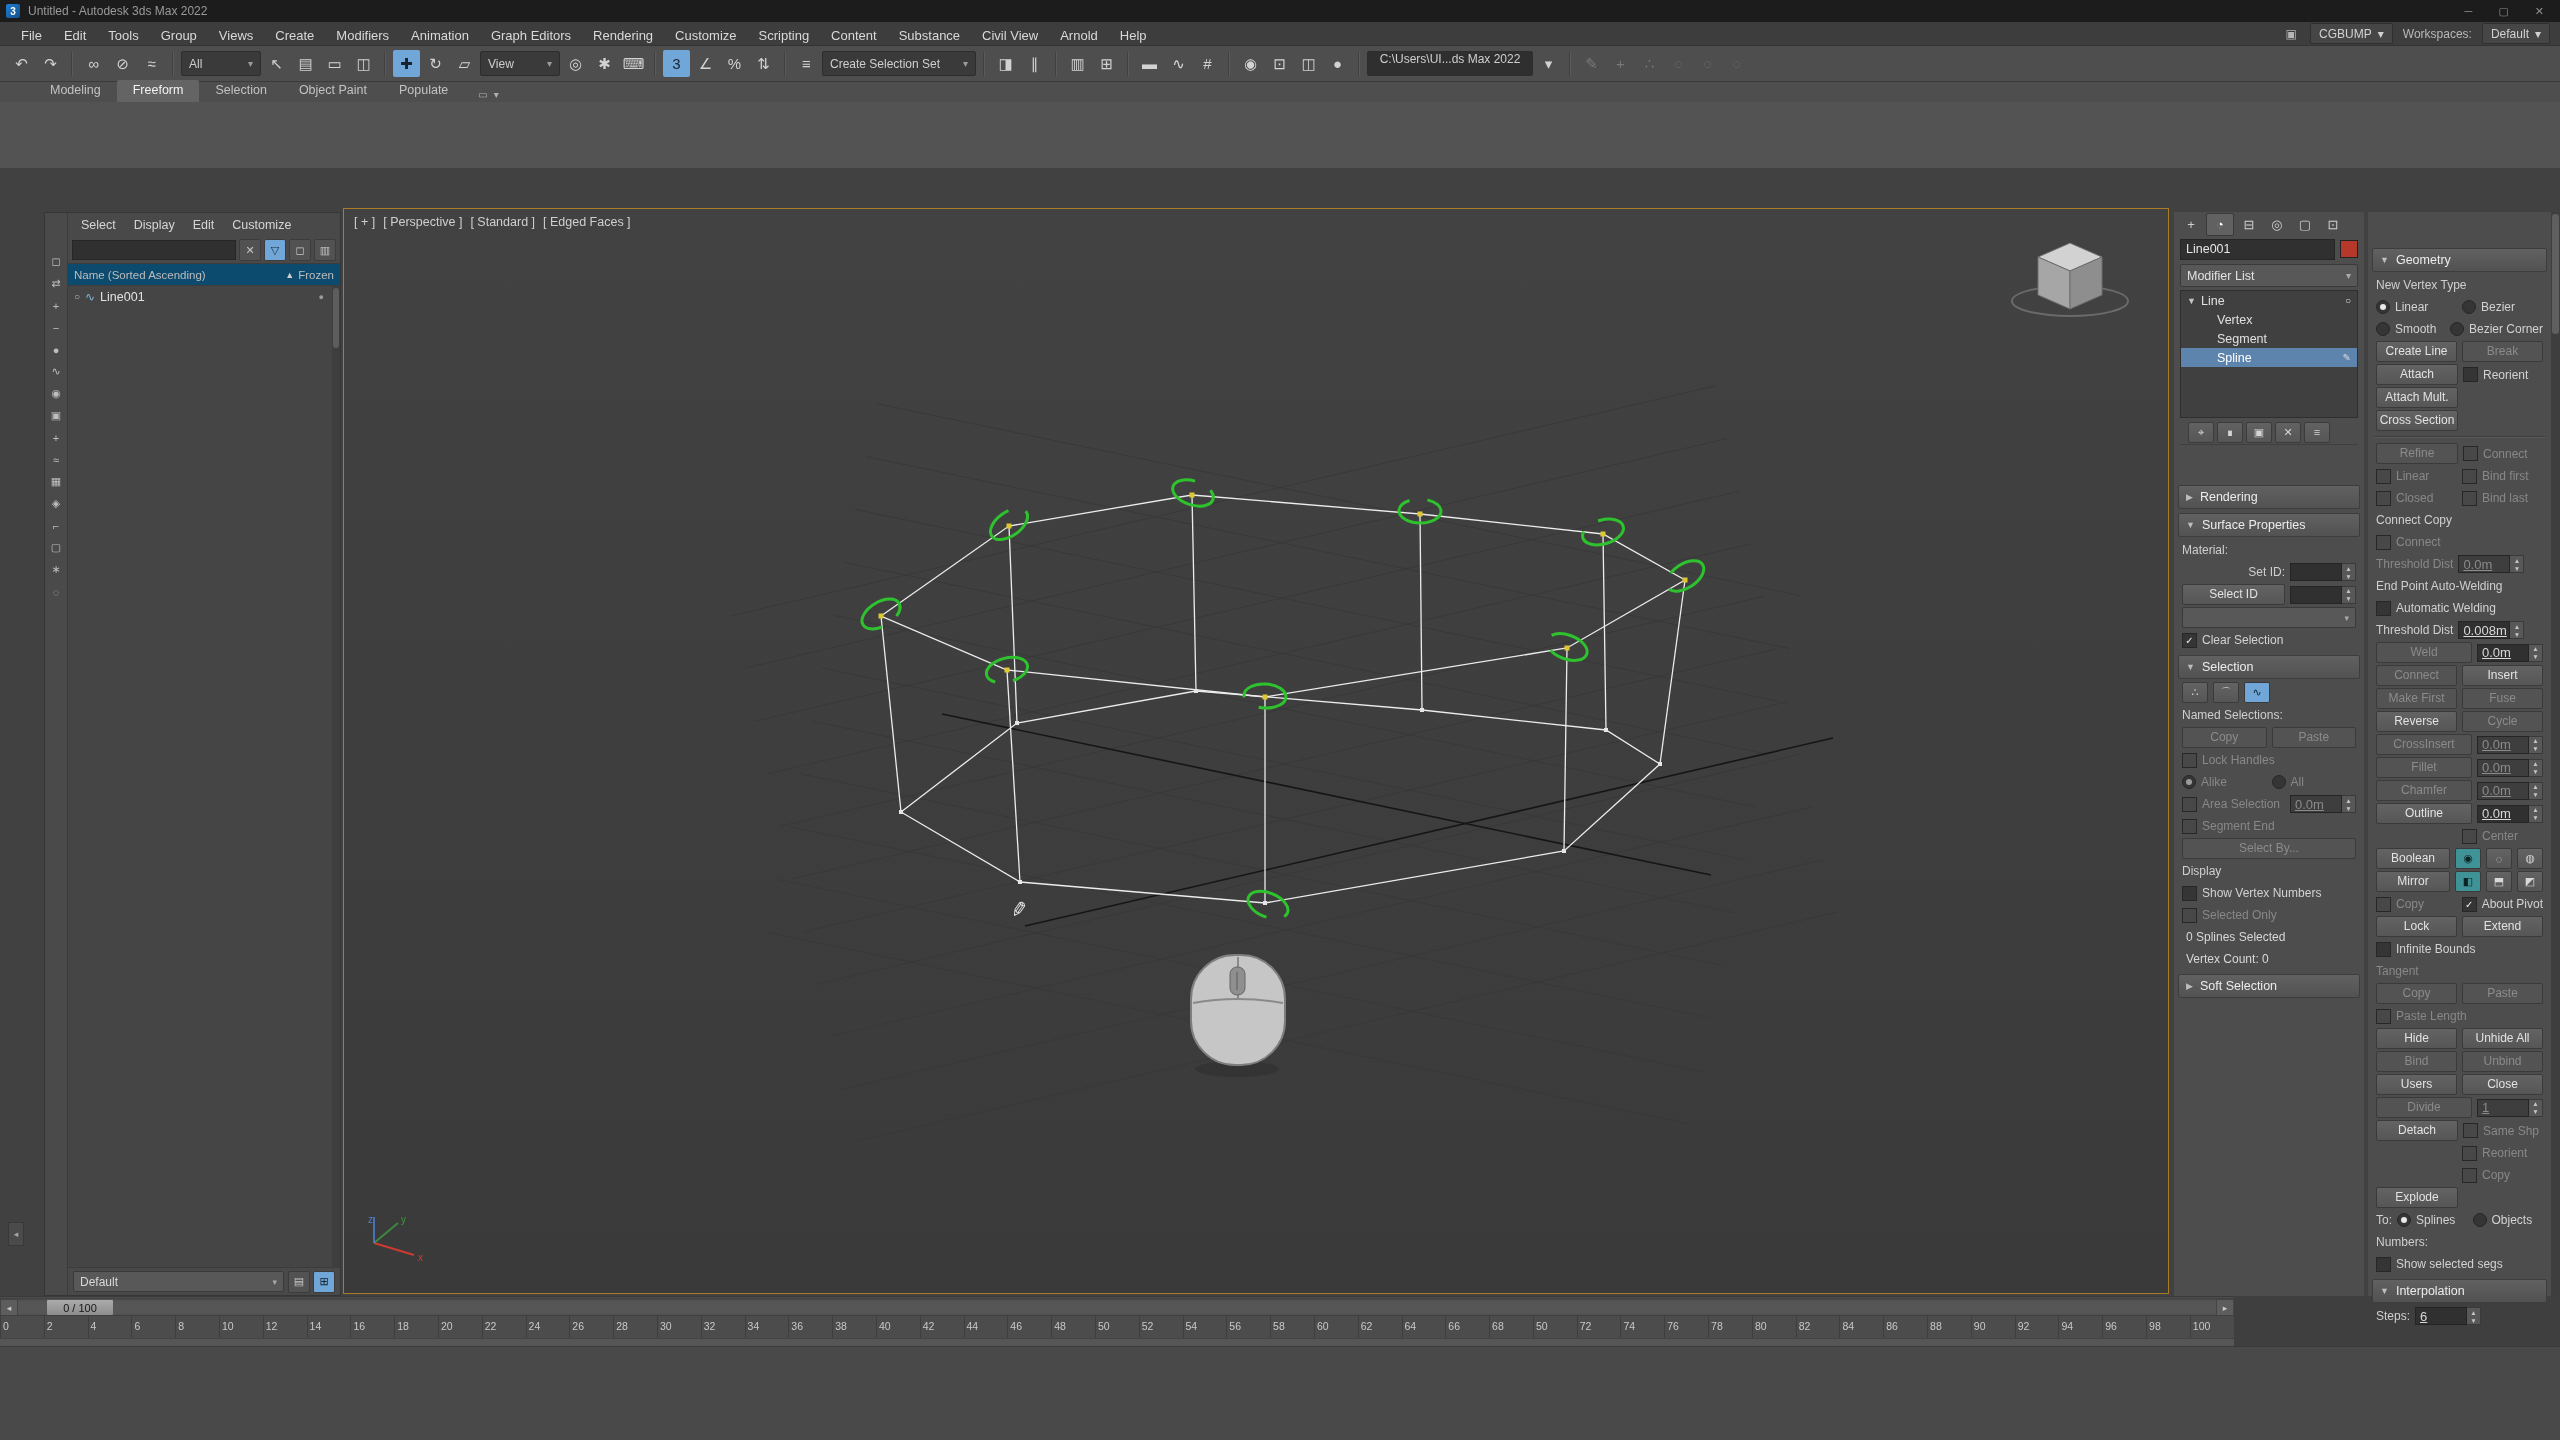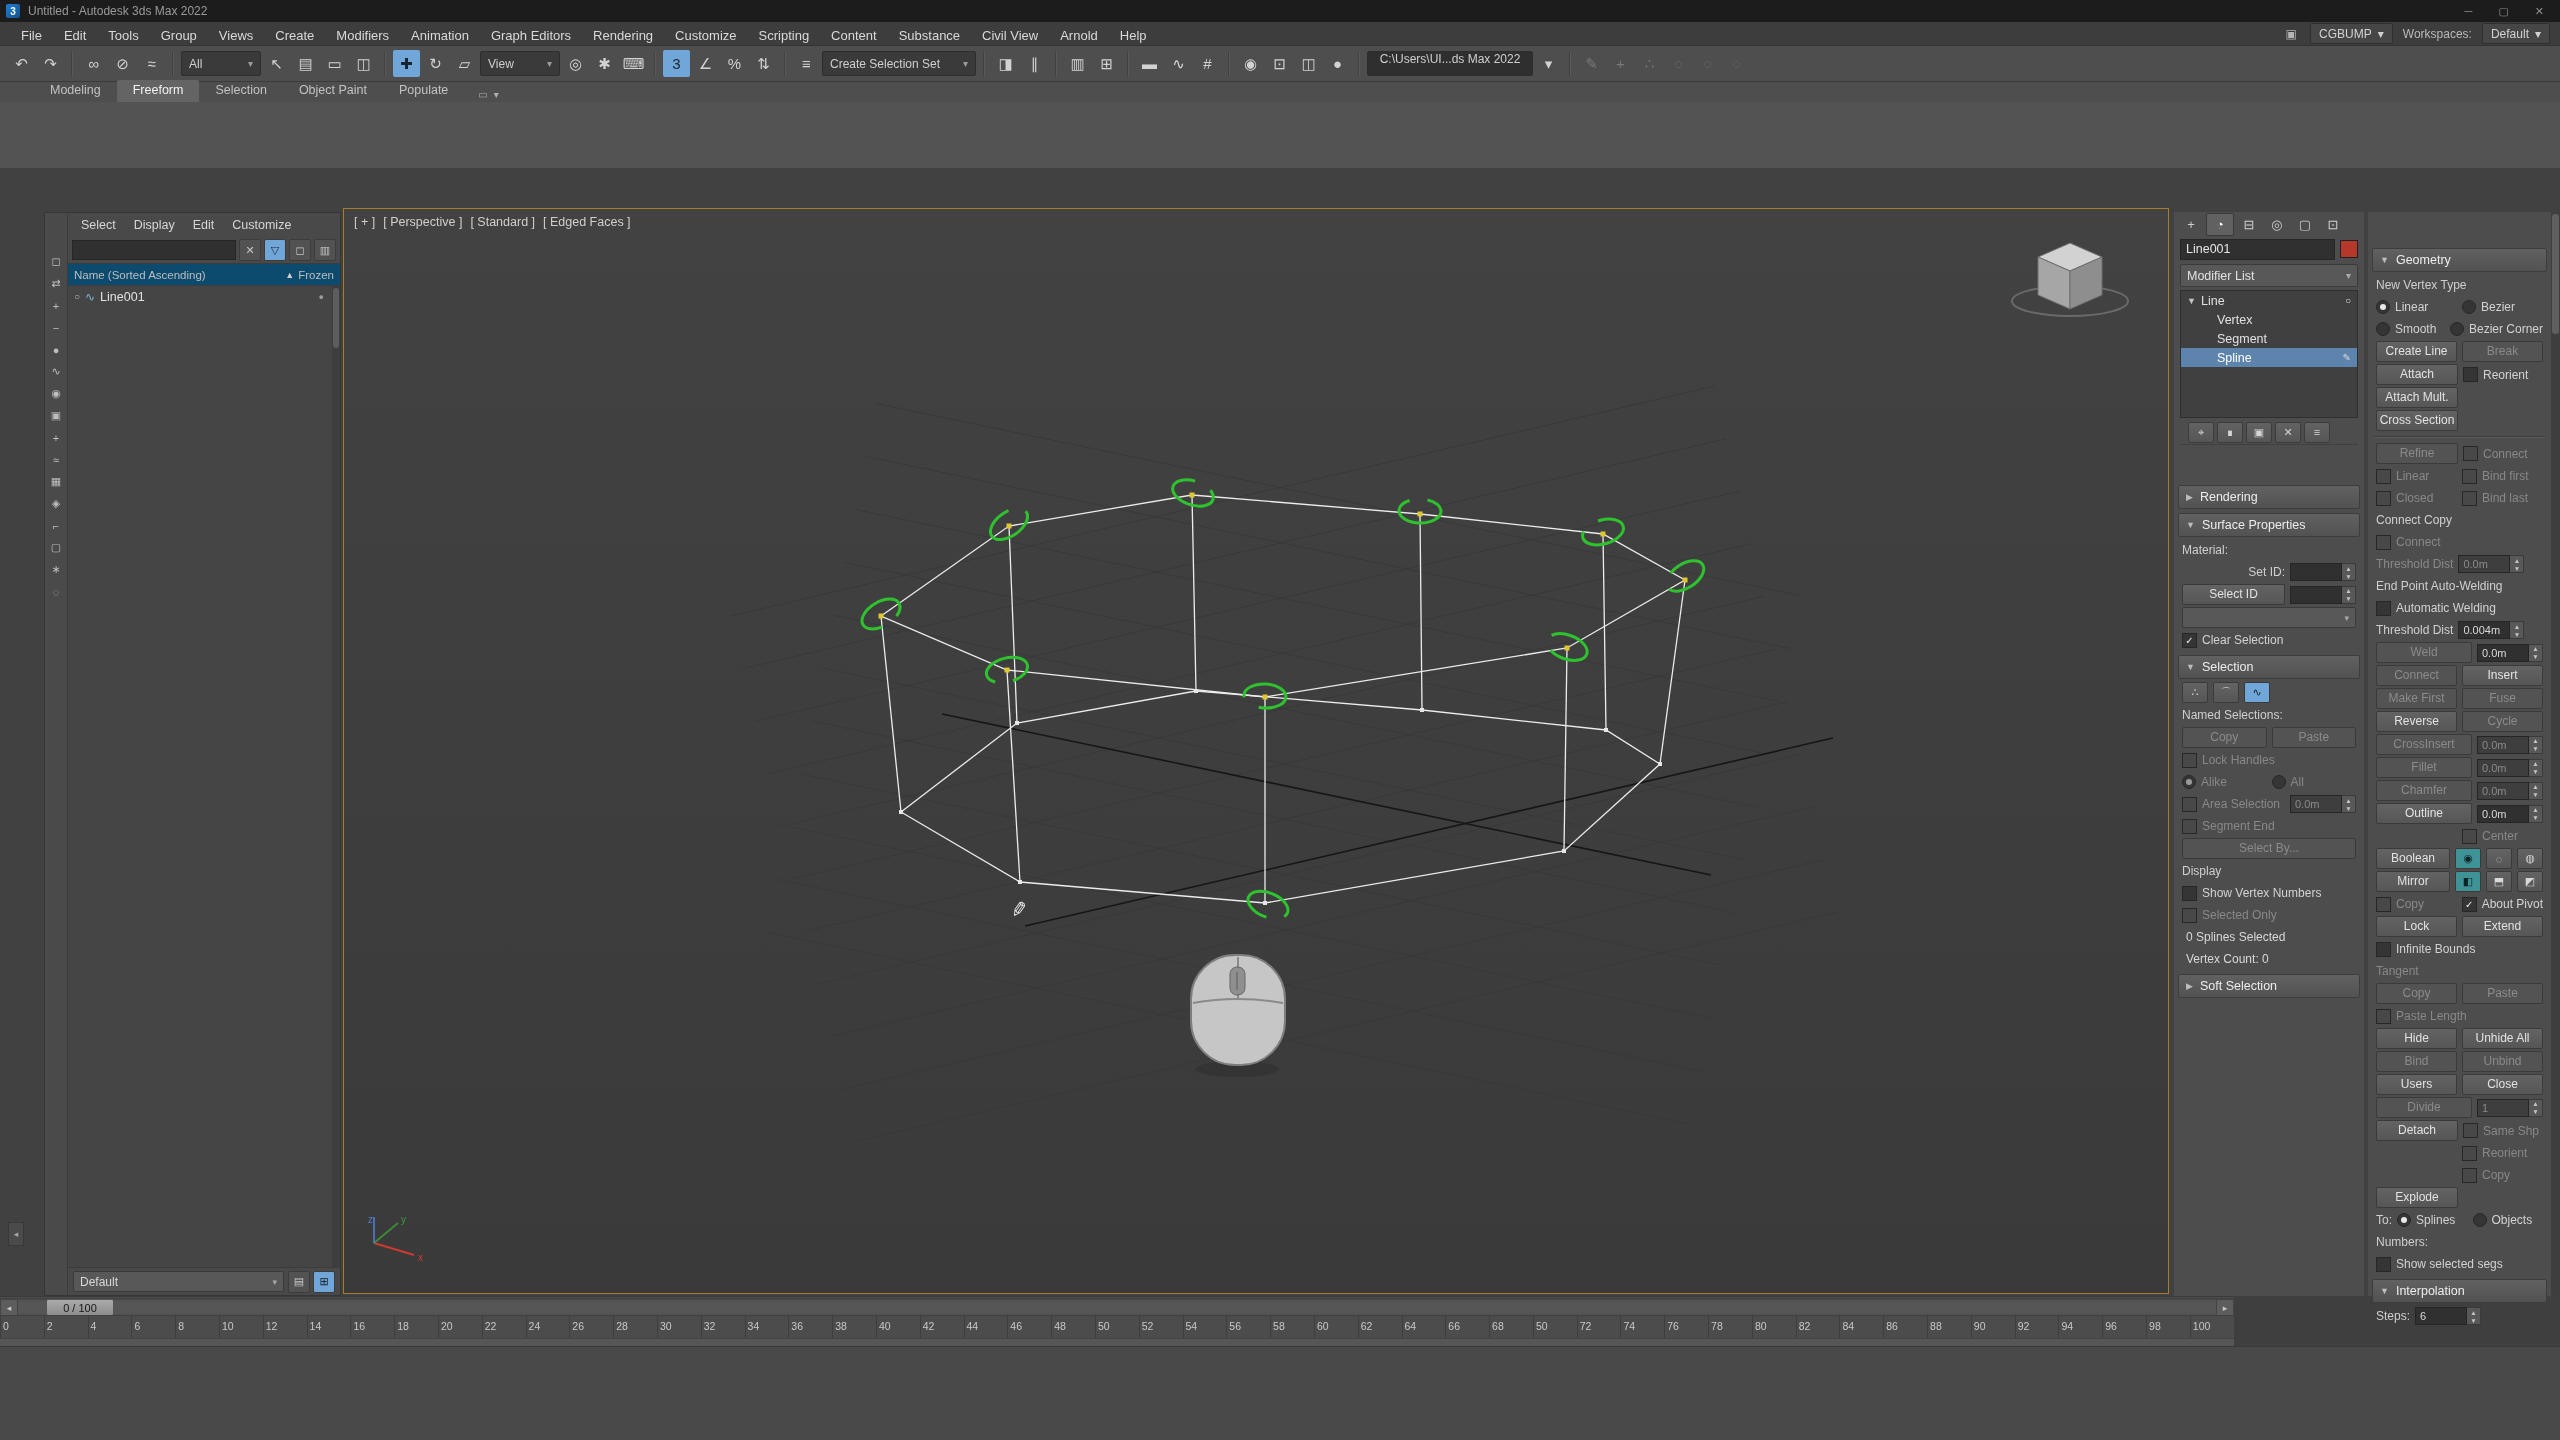"0.0m" .p-spin .val { font-size: 11px -> 13px; text-decoration: none -> underline }
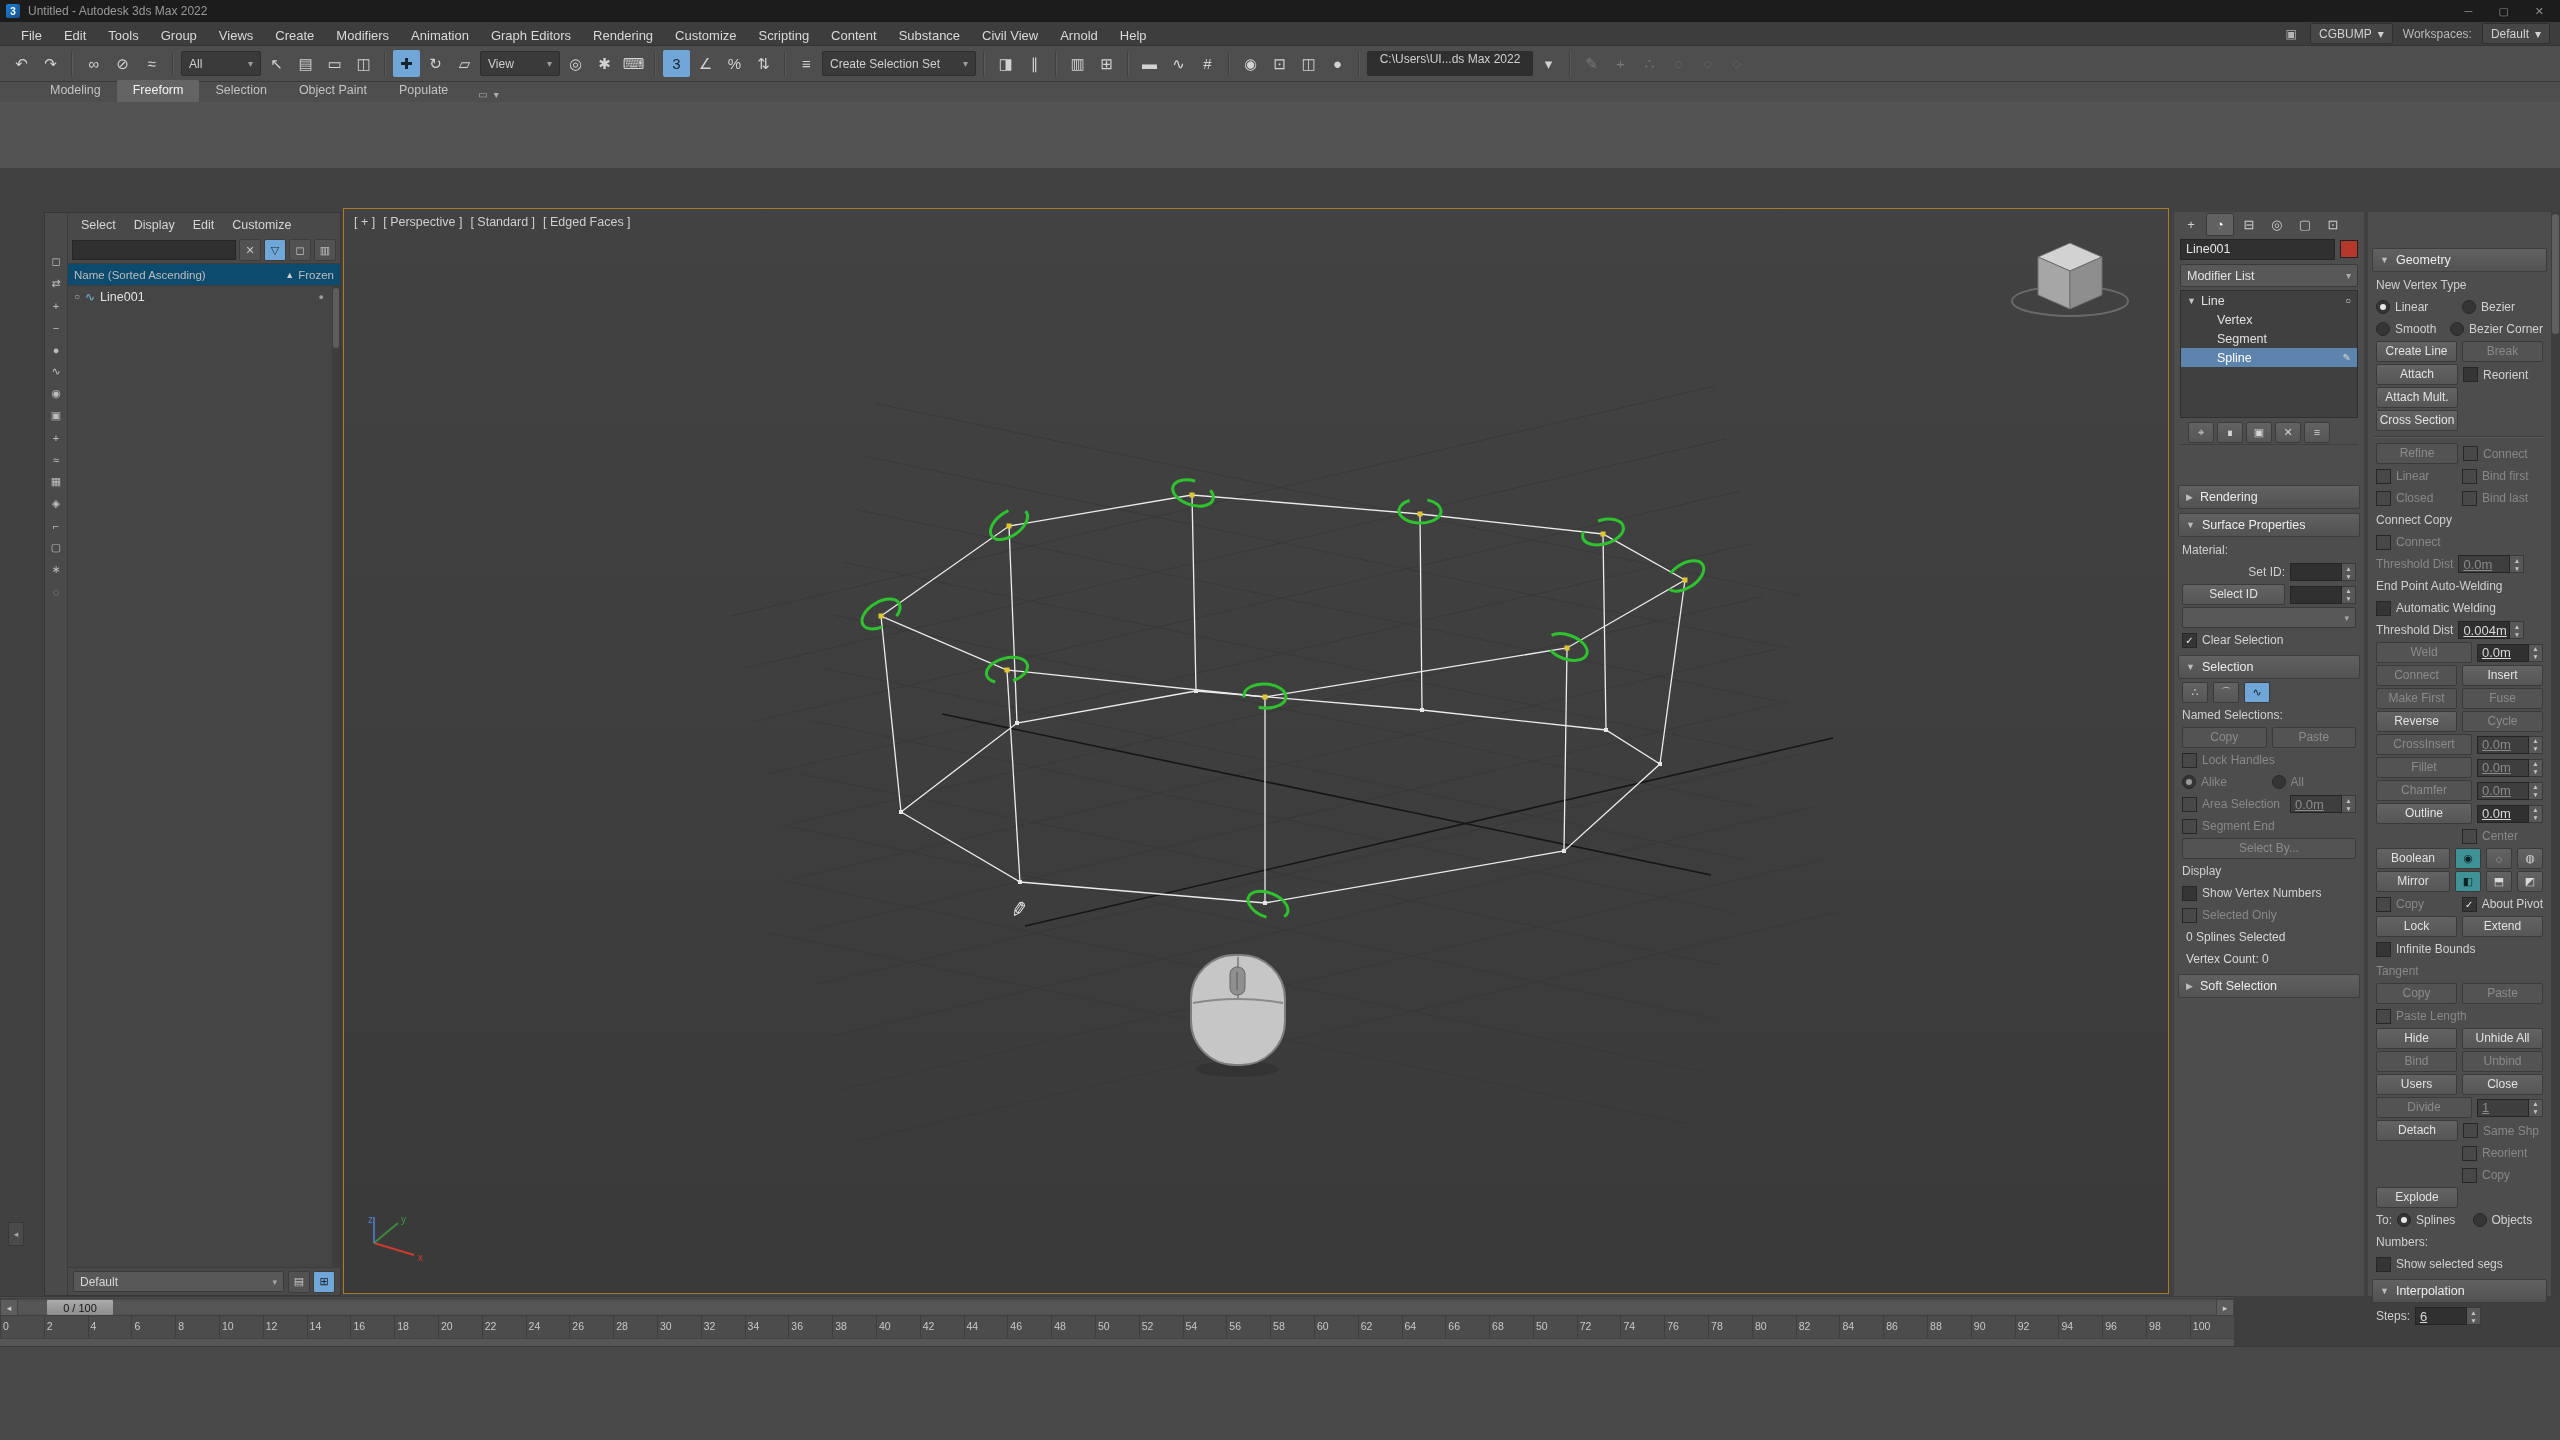"0.004m" span.val { text: 0.004m -> 0.008m }
